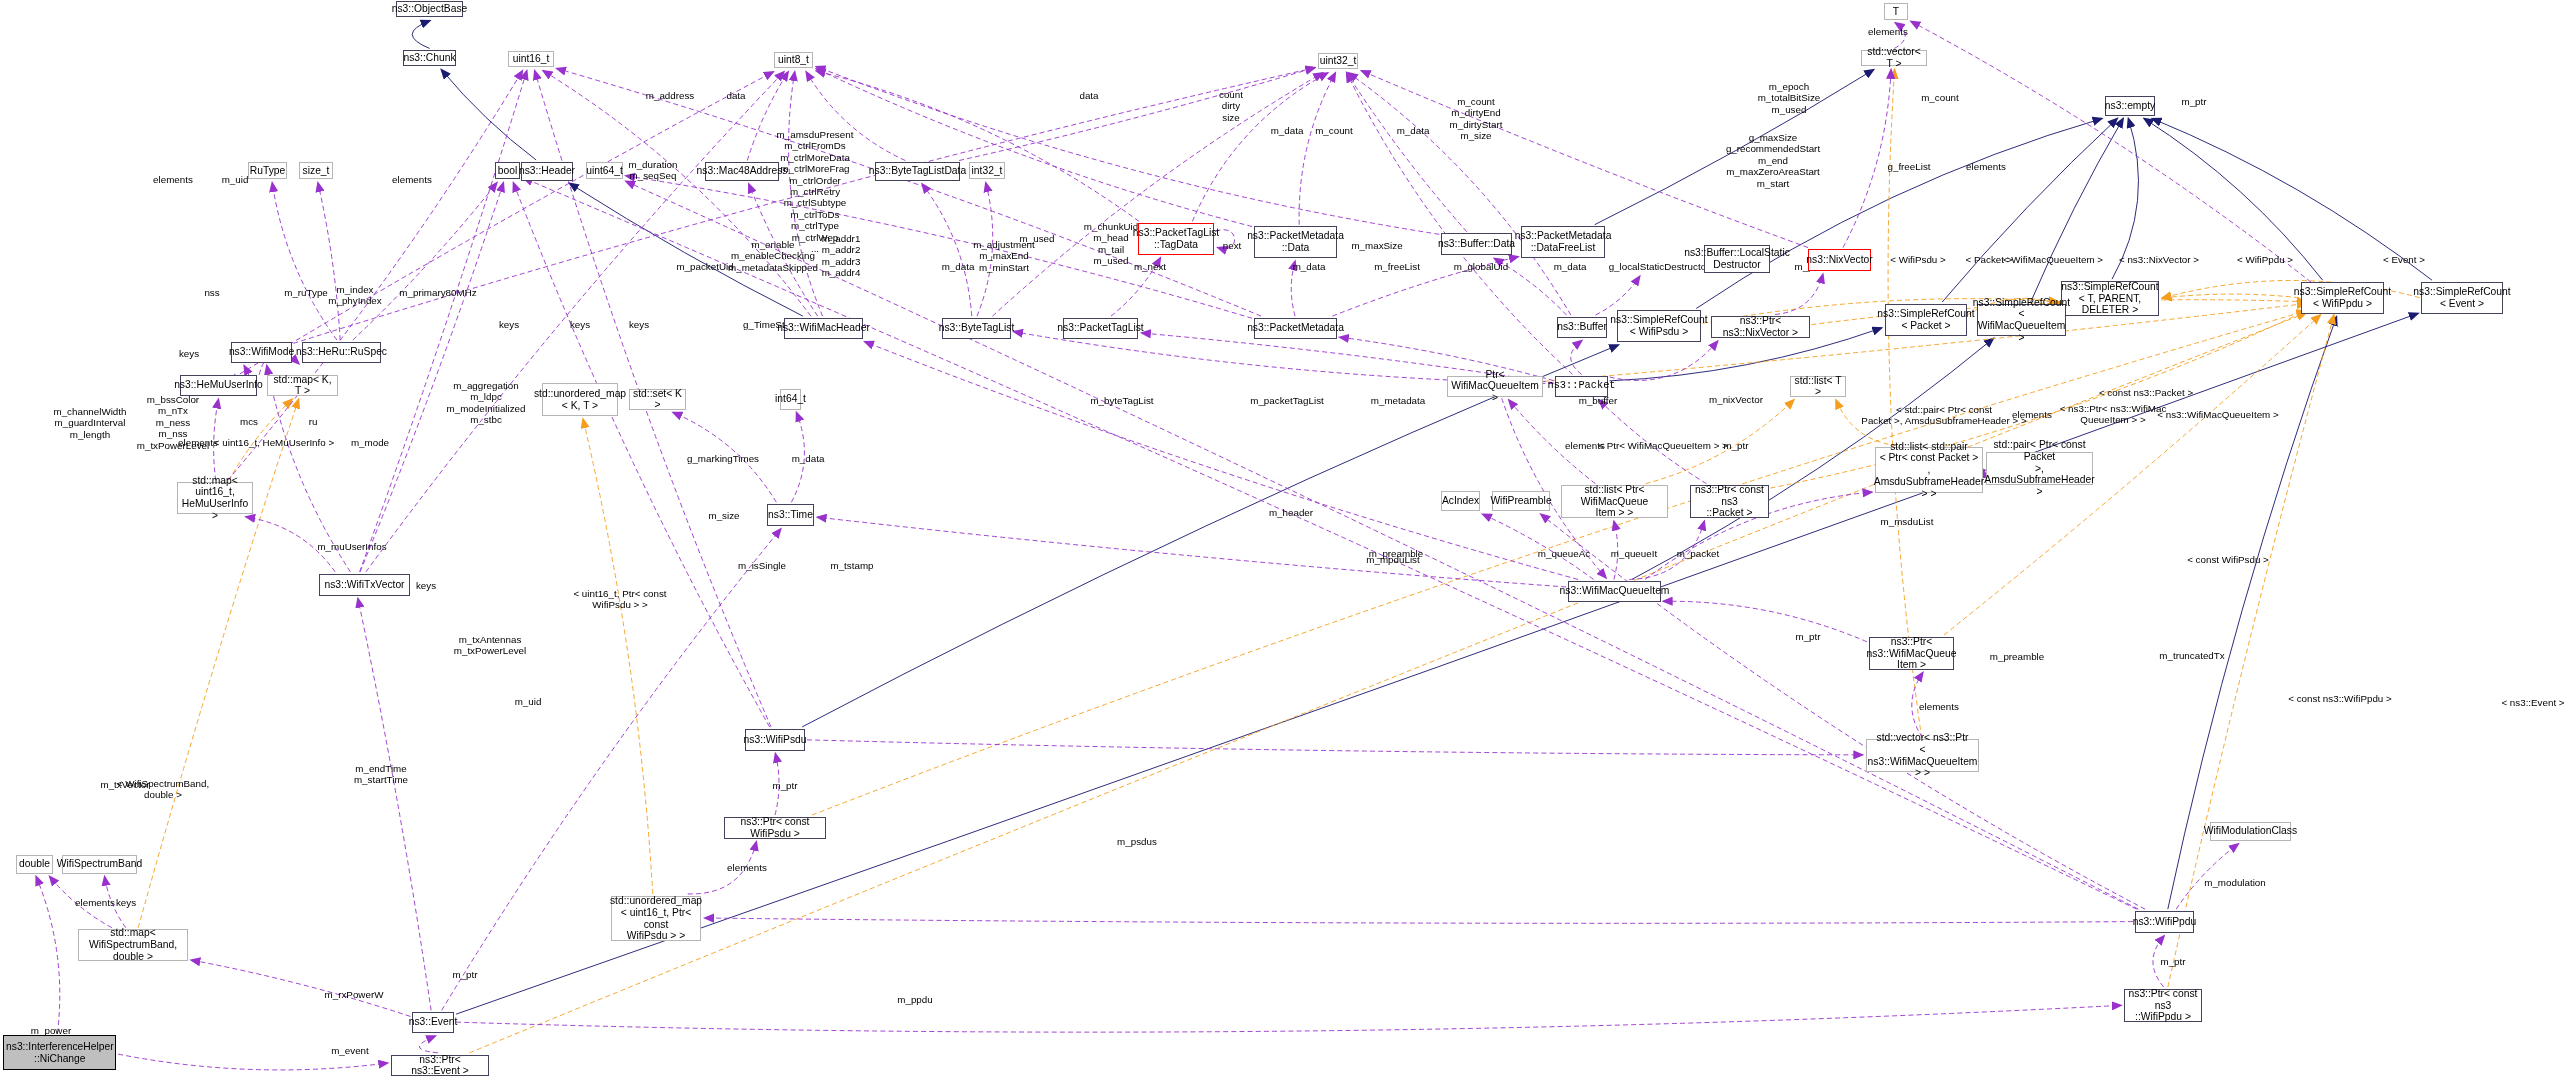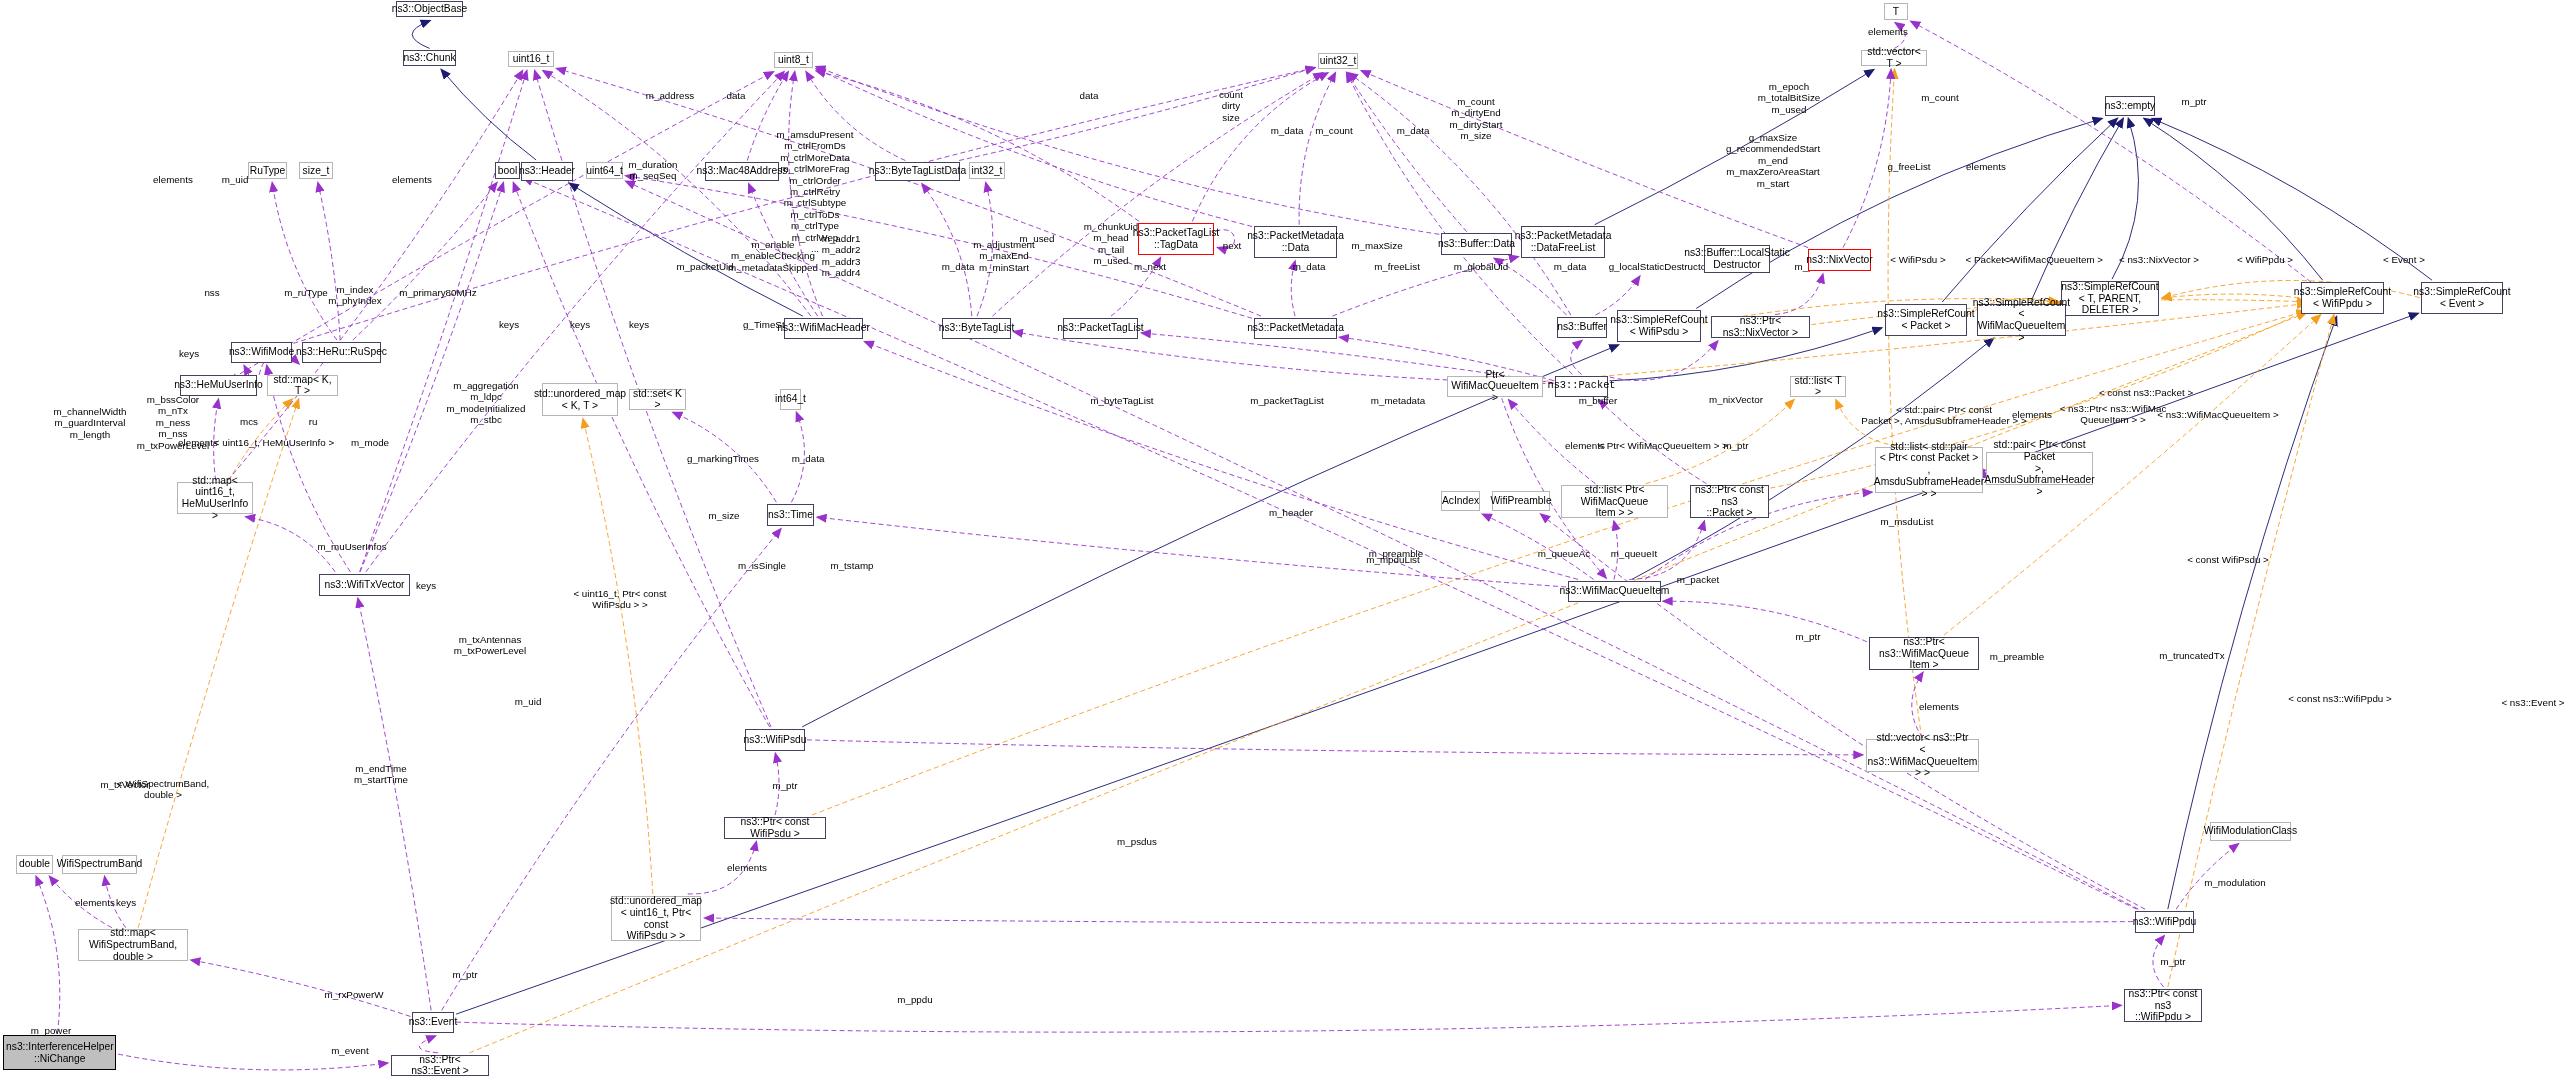"m_packet" div.elabel { top: 580px -> 554px }
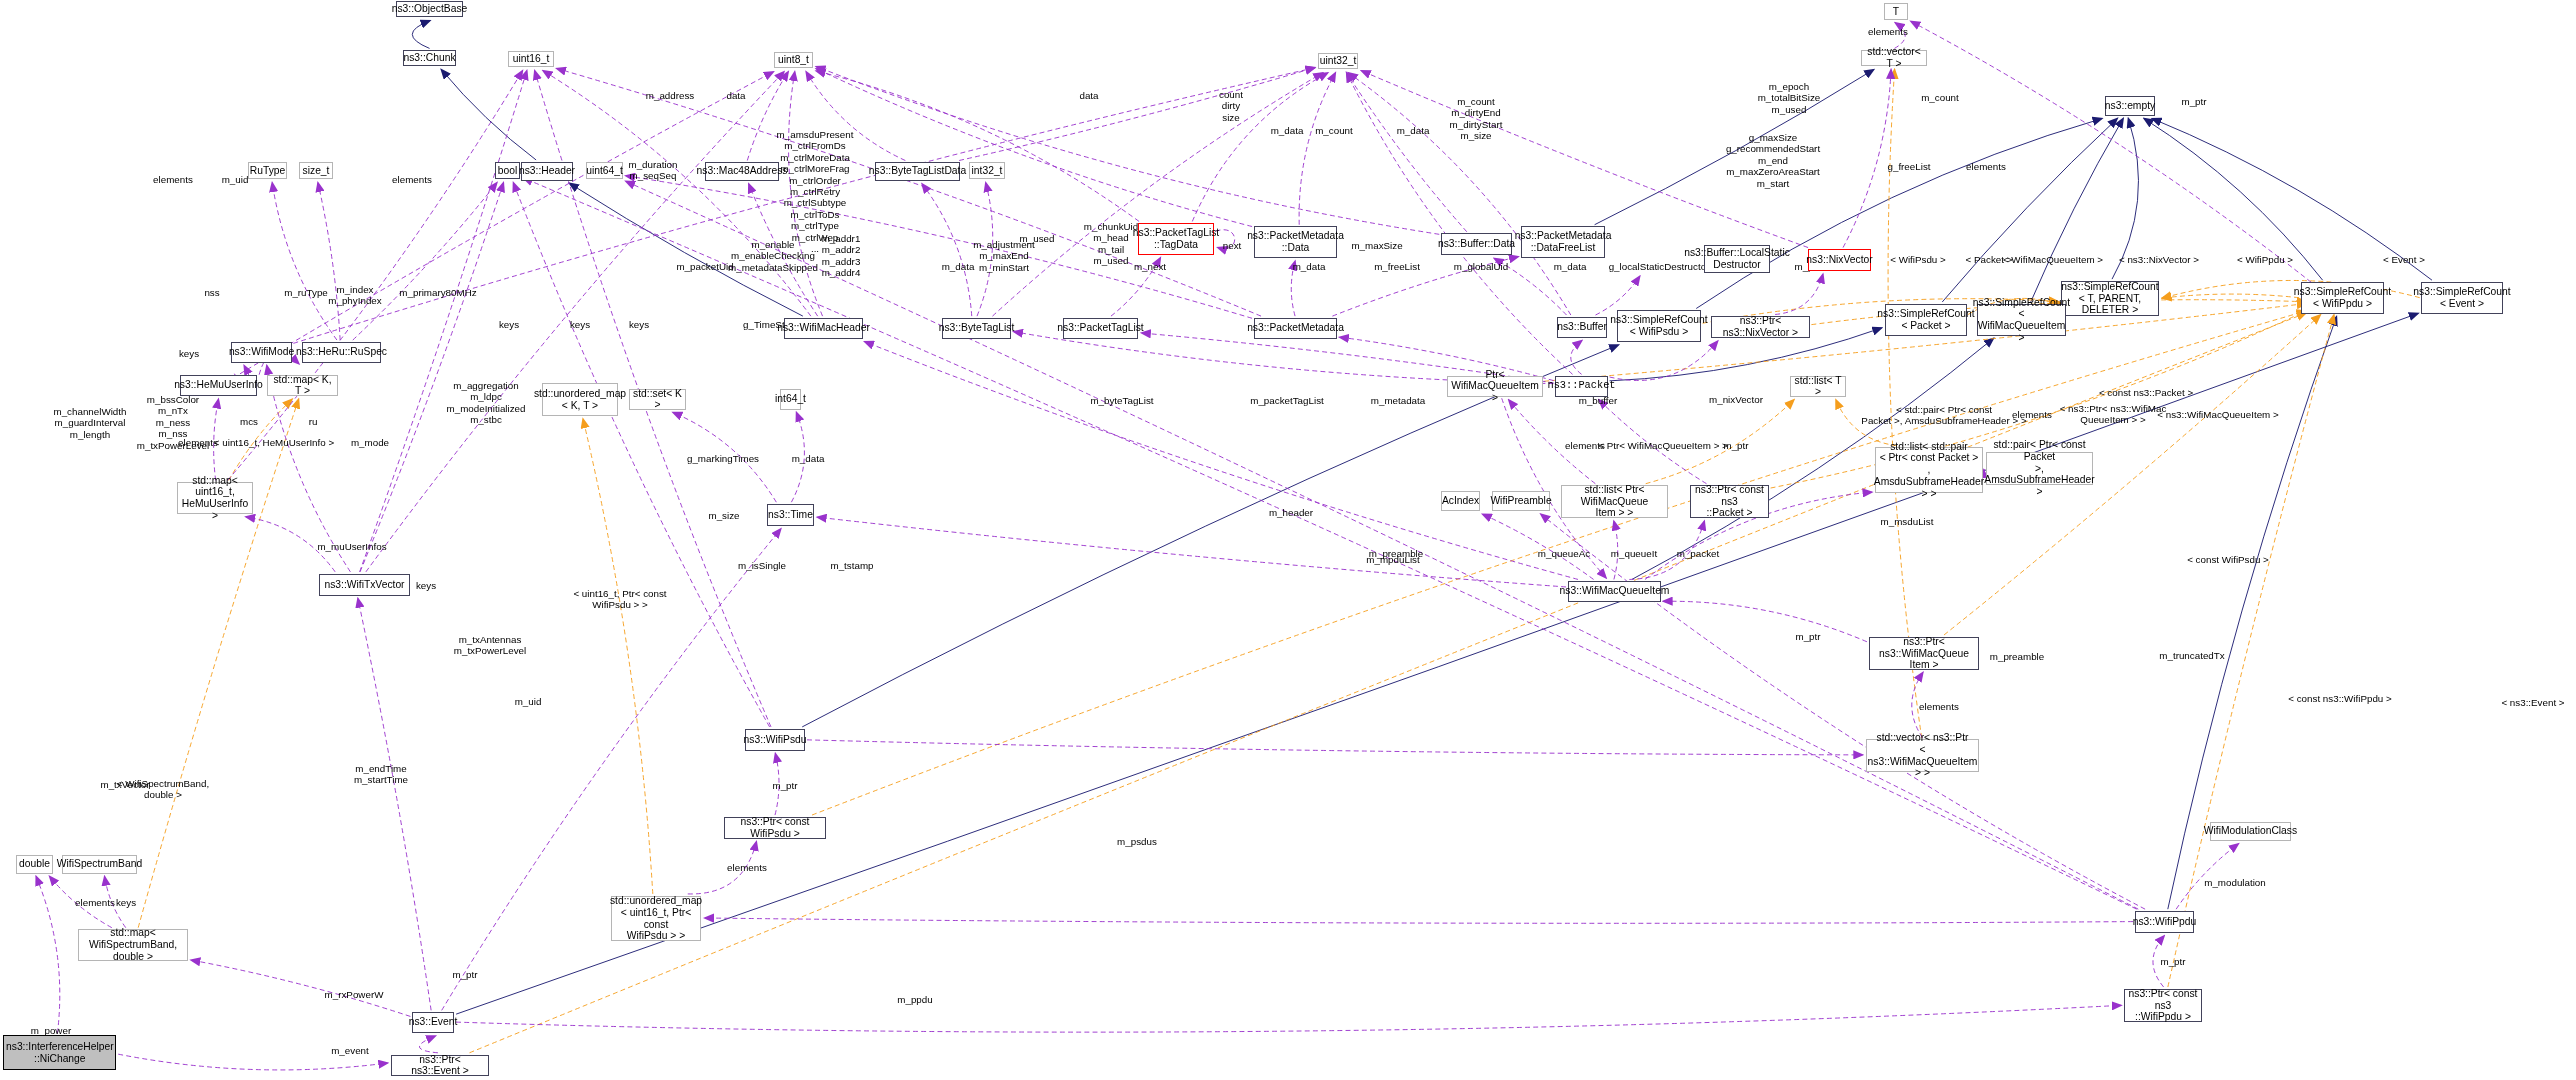"ns3::Ptr< ns3::WifiMacQueue" div.node { width: 110px -> 85px }
